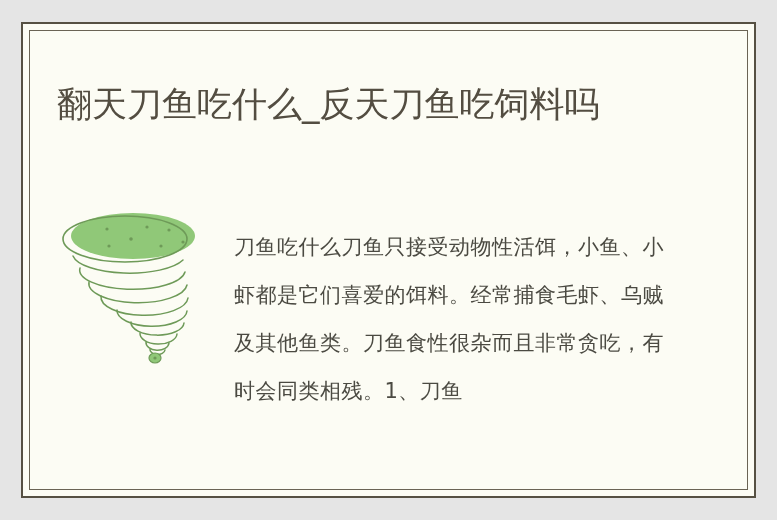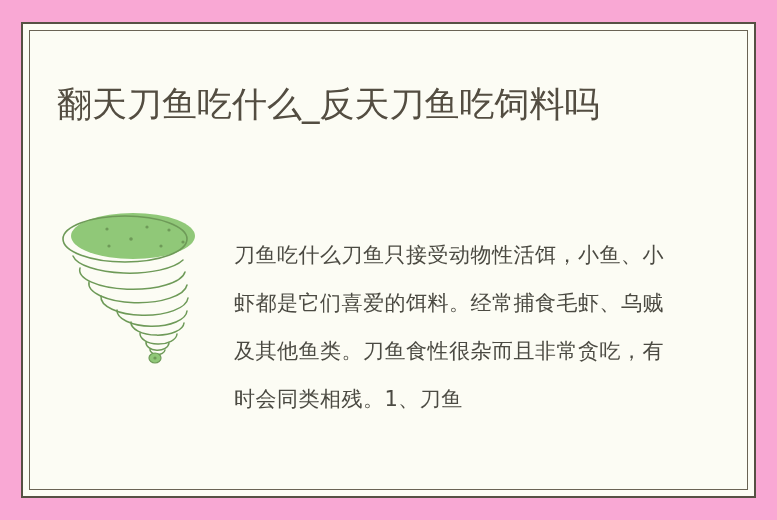"翻天刀鱼吃什么_反天刀鱼吃饲料吗" .page { background: #f9a8d4 -> #e5e5e5 }
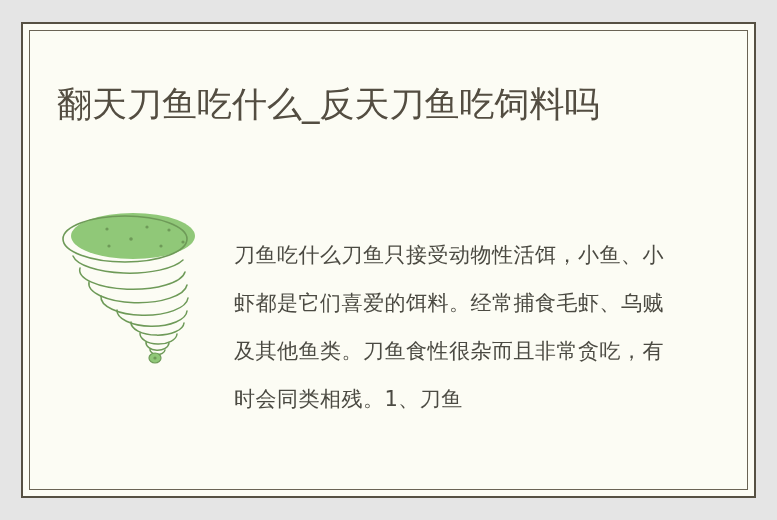"刀鱼吃什么刀鱼只接受动物性活饵，小鱼、小虾都是它们喜爱的饵料。经常捕食毛虾、乌贼" .body-text { top: 12px -> 4px }
